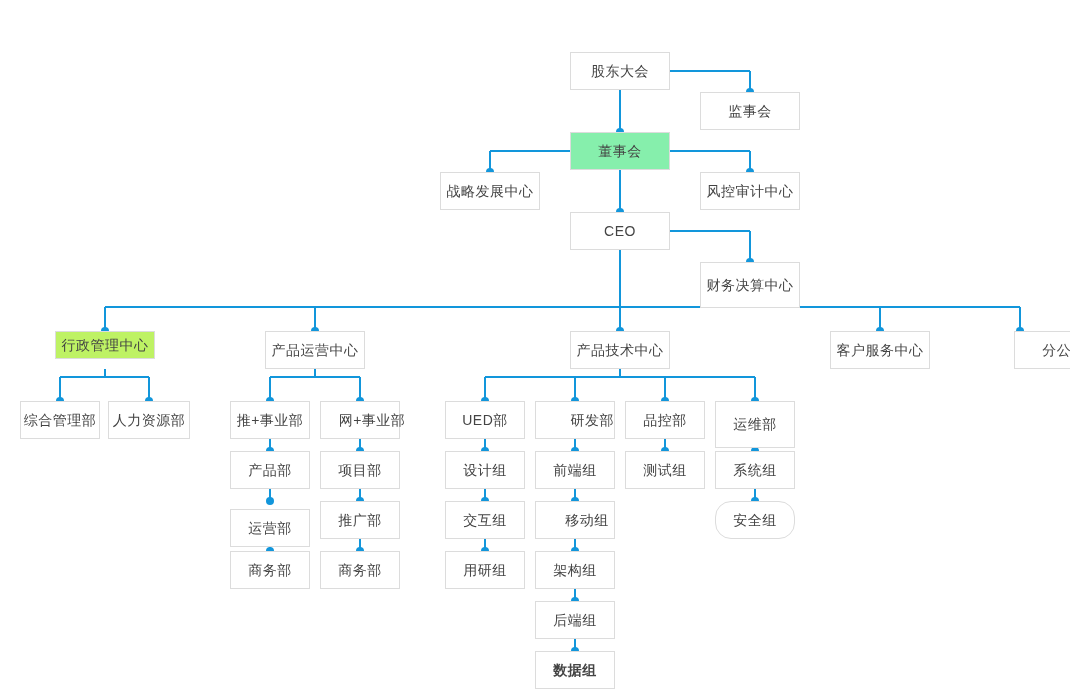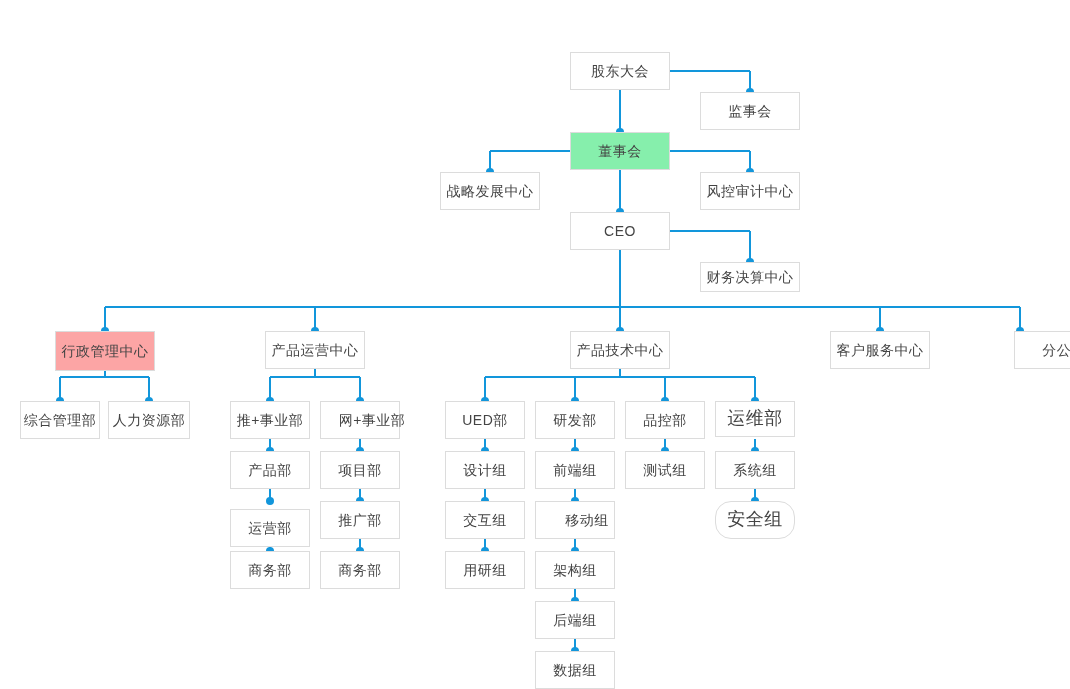"财务决算中心" div.node { height: 30px -> 46px }
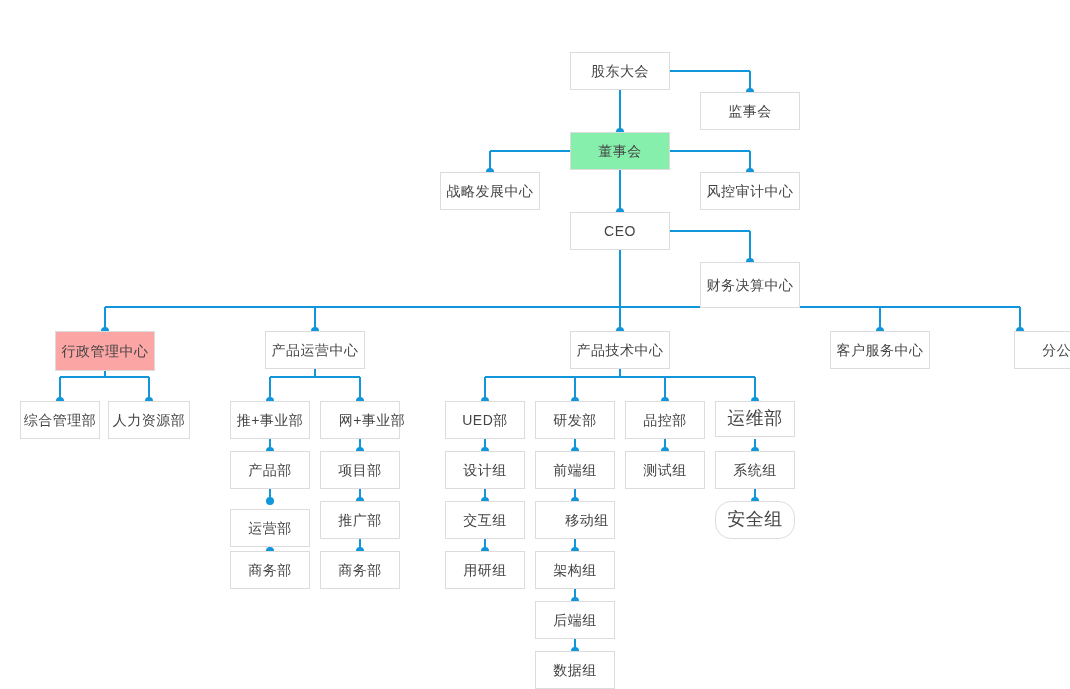"行政管理中心" div.node { background: #fca5a5 -> #bef264; height: 40px -> 28px }
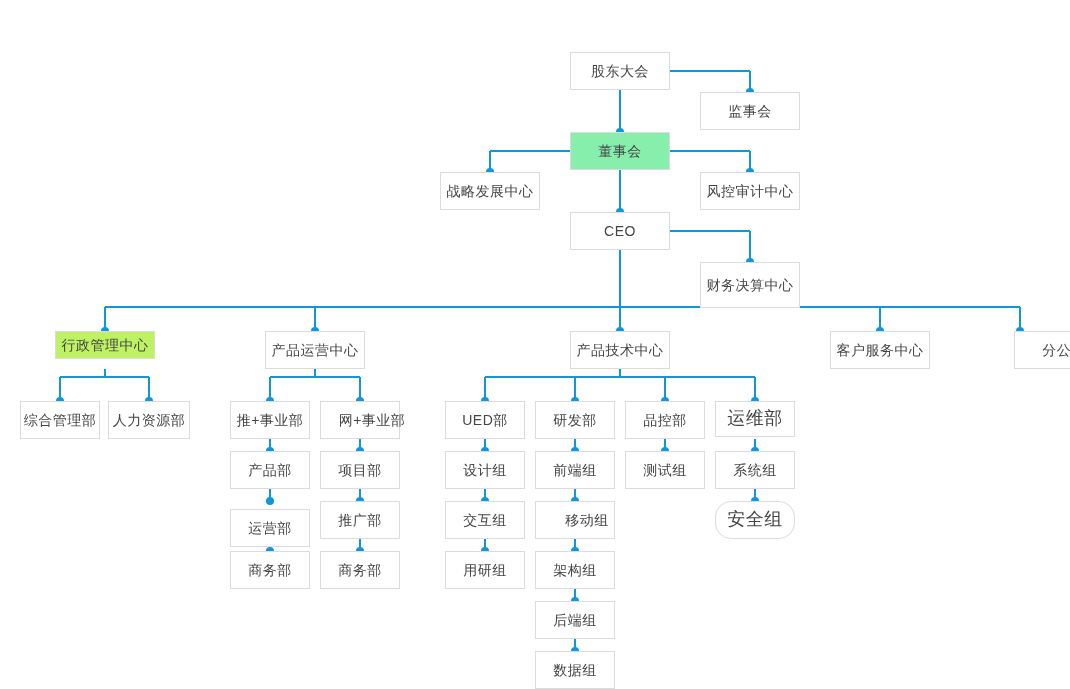"研发部" div.node { justify-content: none -> flex-end }
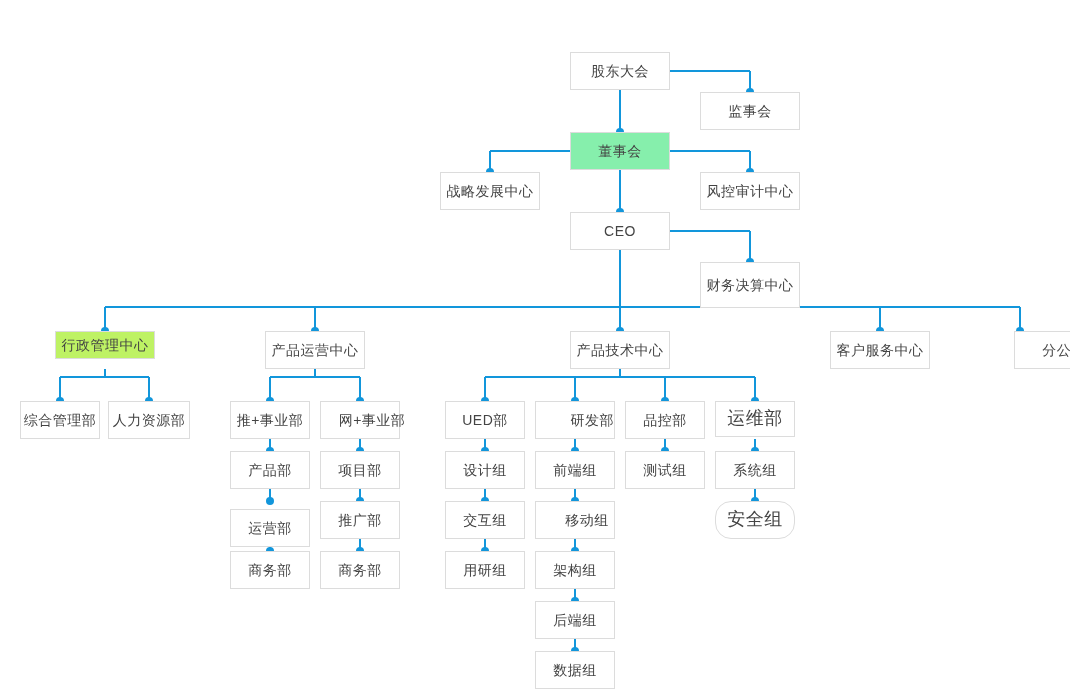"运维部" div.node { font-size: 18px -> 14px; height: 36px -> 47px }
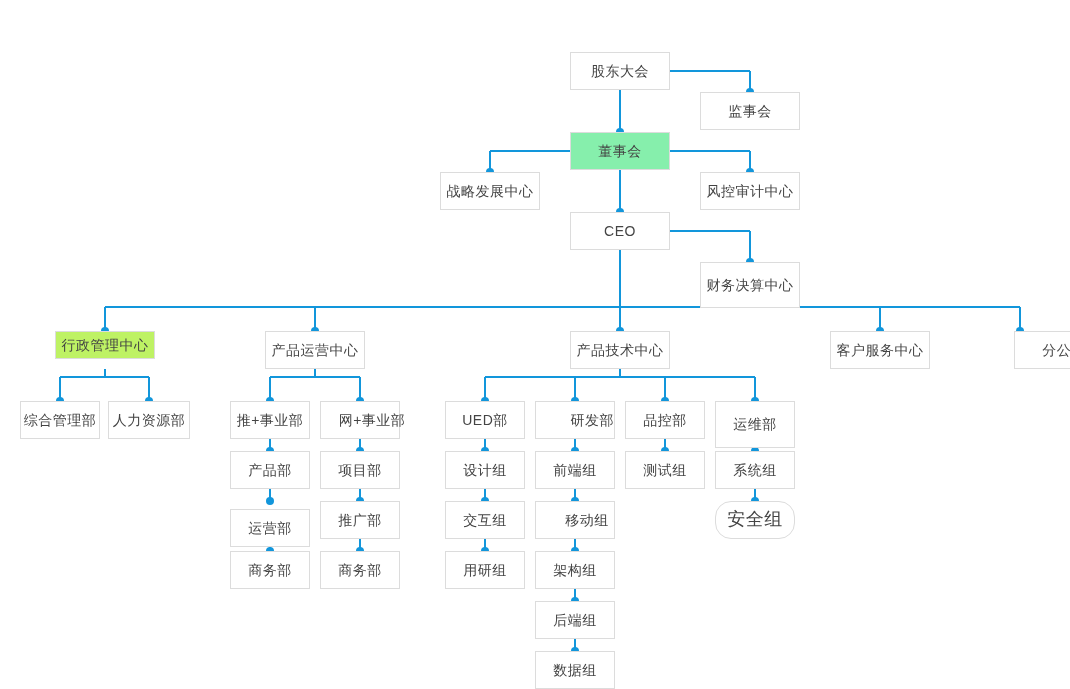"安全组" div.node { font-size: 18px -> 14px }
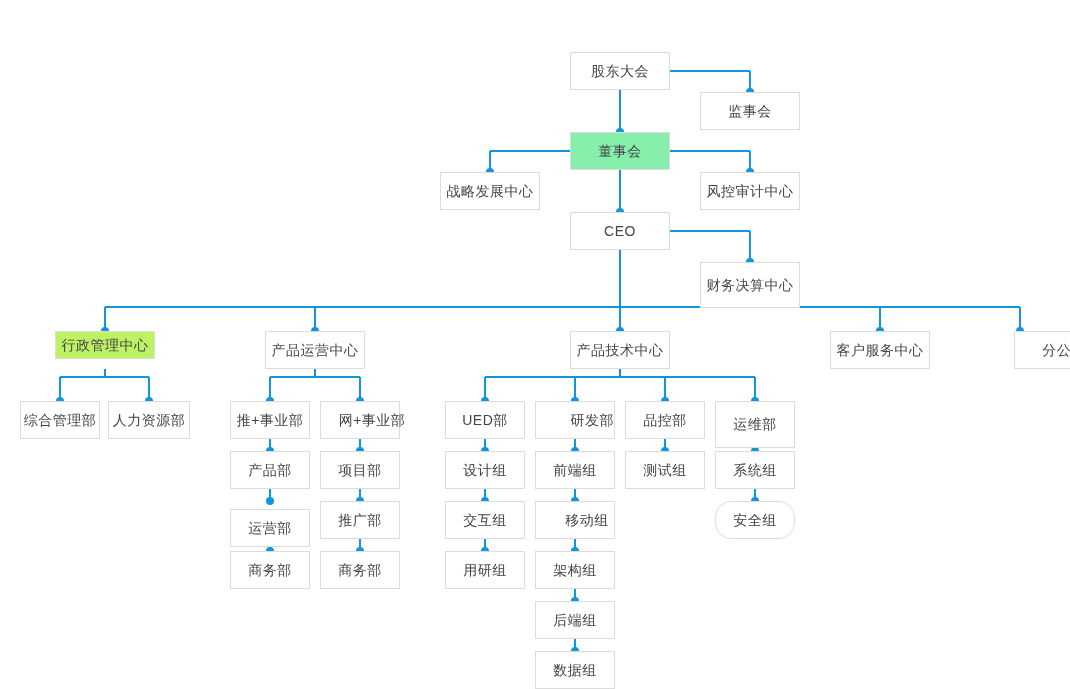"数据组" div.node { font-weight: none -> bold }
